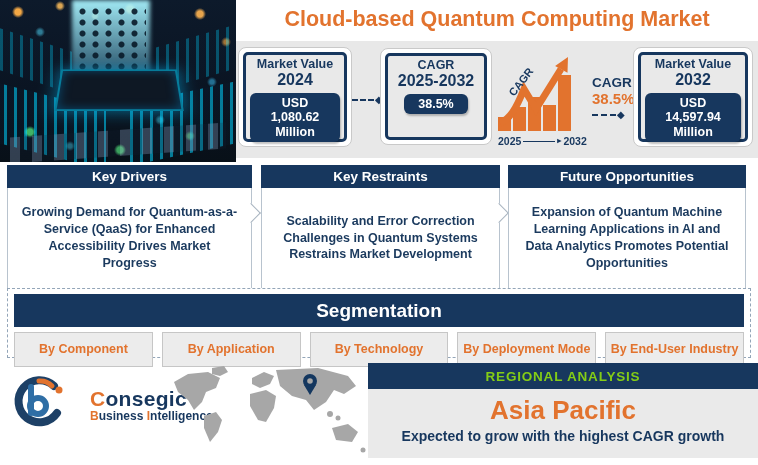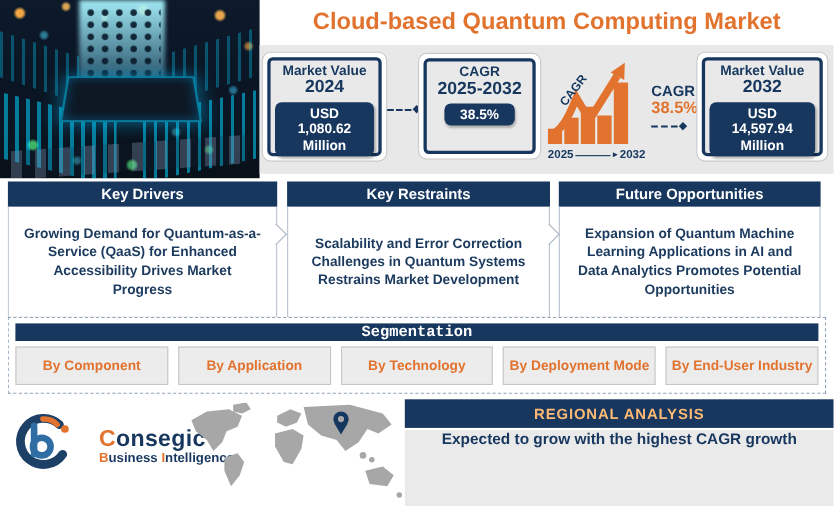"Segmentation" .seg-header { font-family: Liberation Mono, monospace -> none; font-size: 14px -> 19px; height: 16px -> 33px }
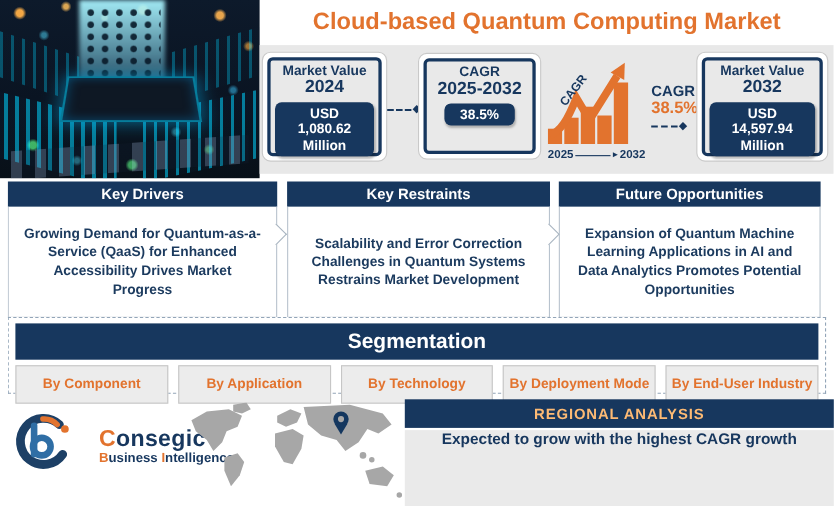"REGIONAL ANALYSIS" .reg-header { color: #fdba74 -> #84cc16 }
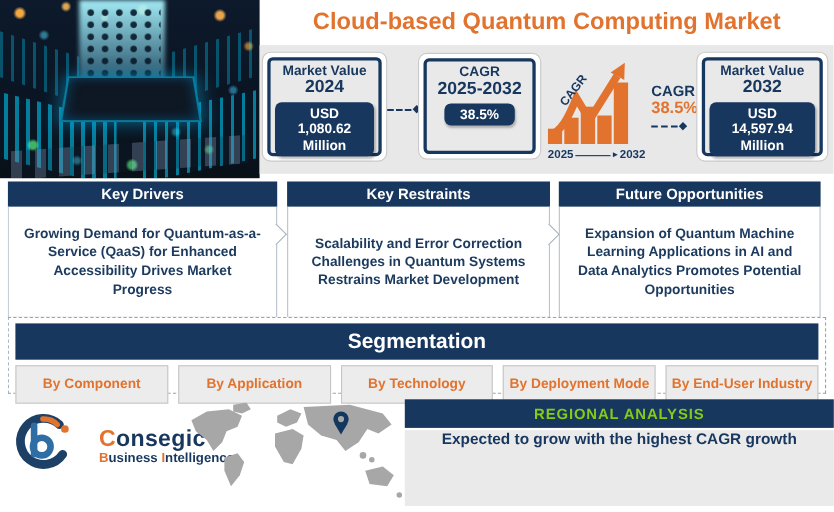"Asia Pacific" div.reg-region { html: none -> <div>Asia Pacific</div> }
